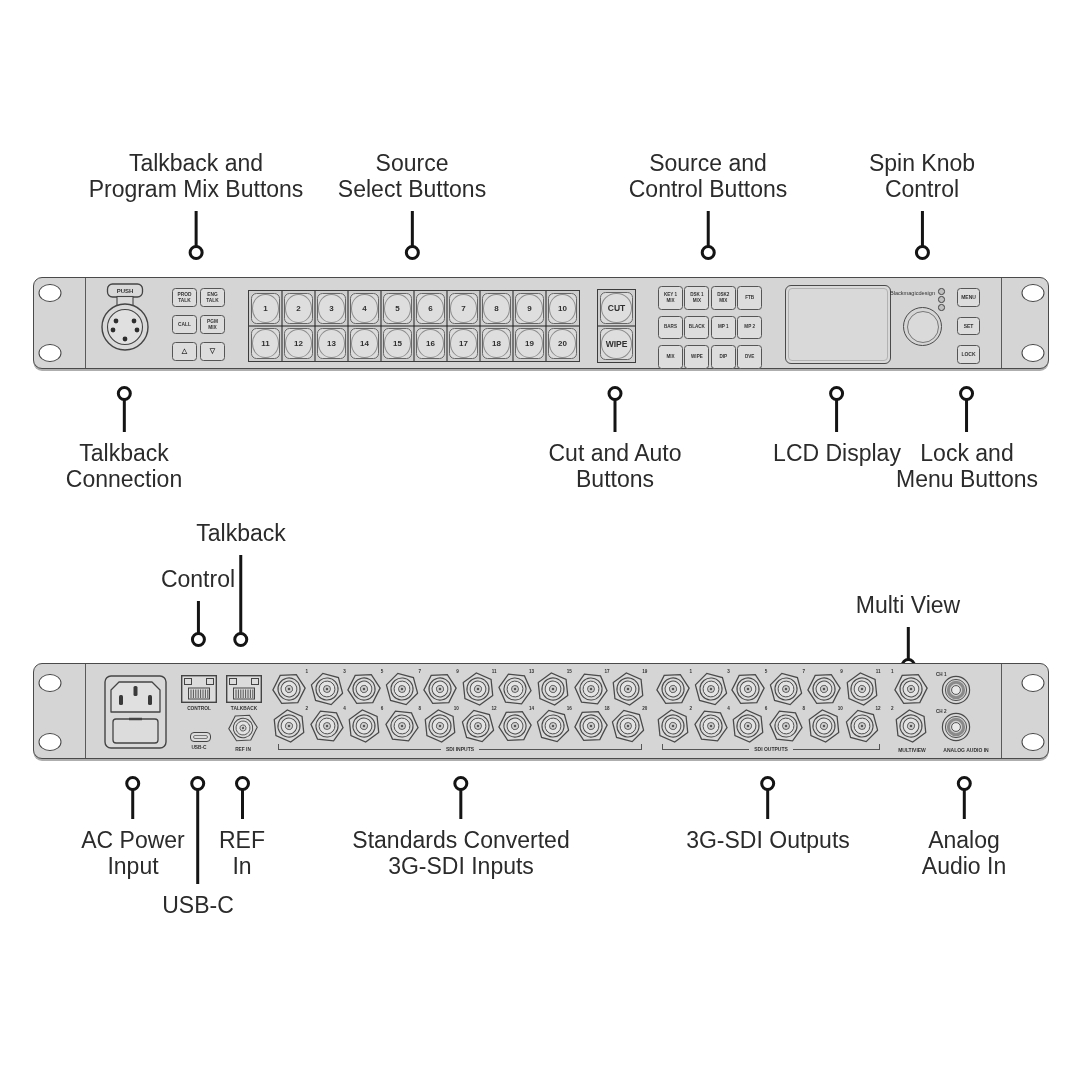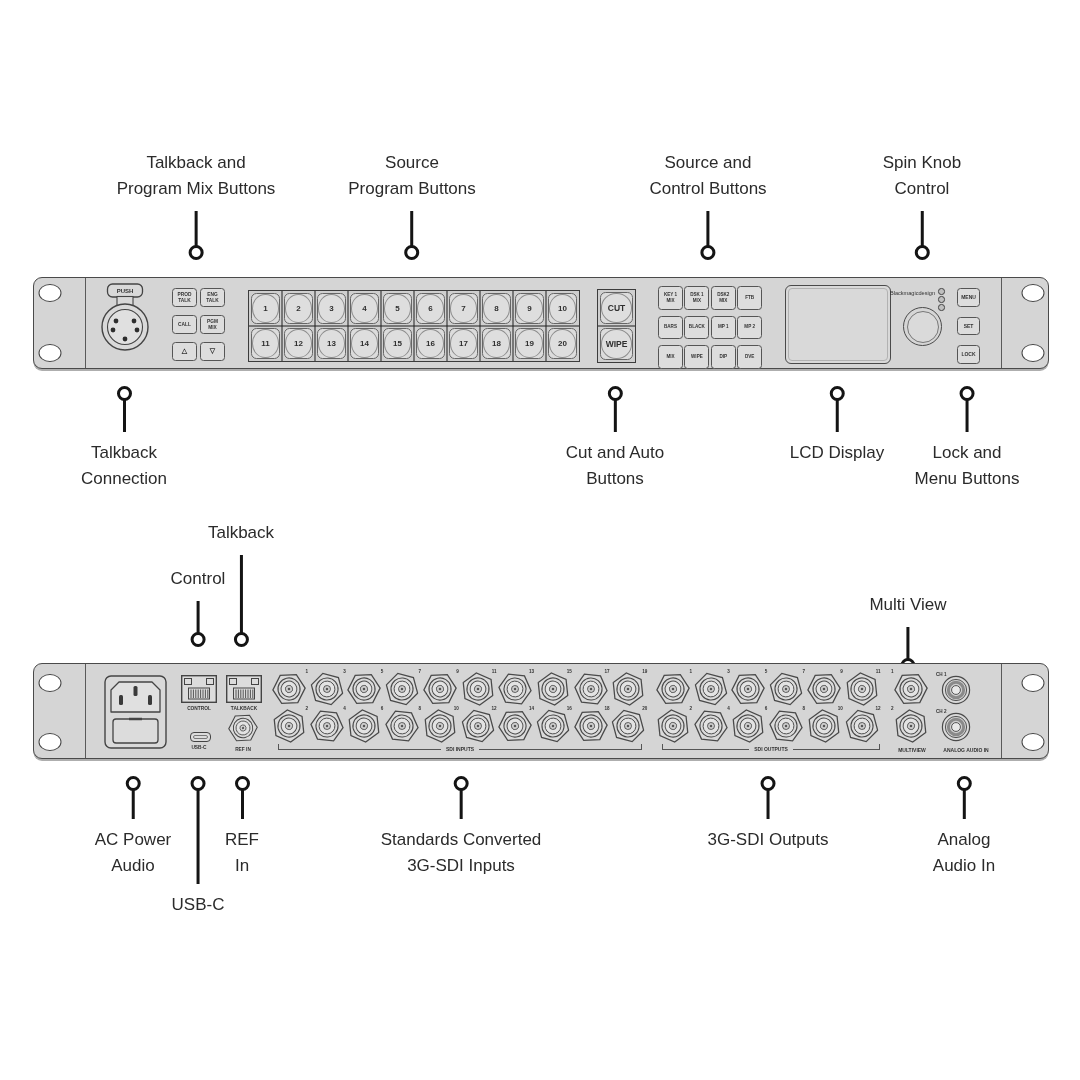"Talkback and" .co-txt { font-size: 17px -> 23px }
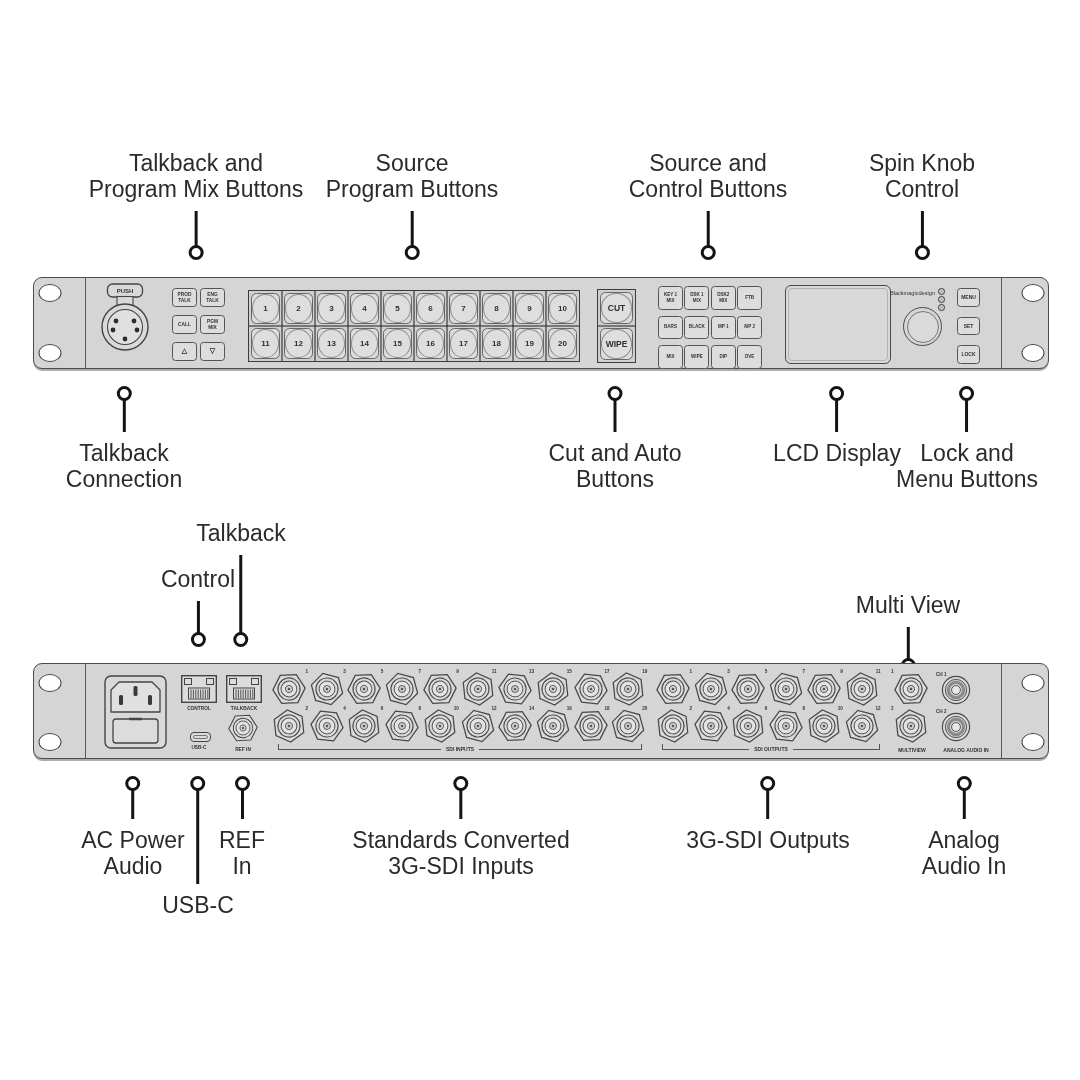"Program Buttons" span { text: Program -> Select }
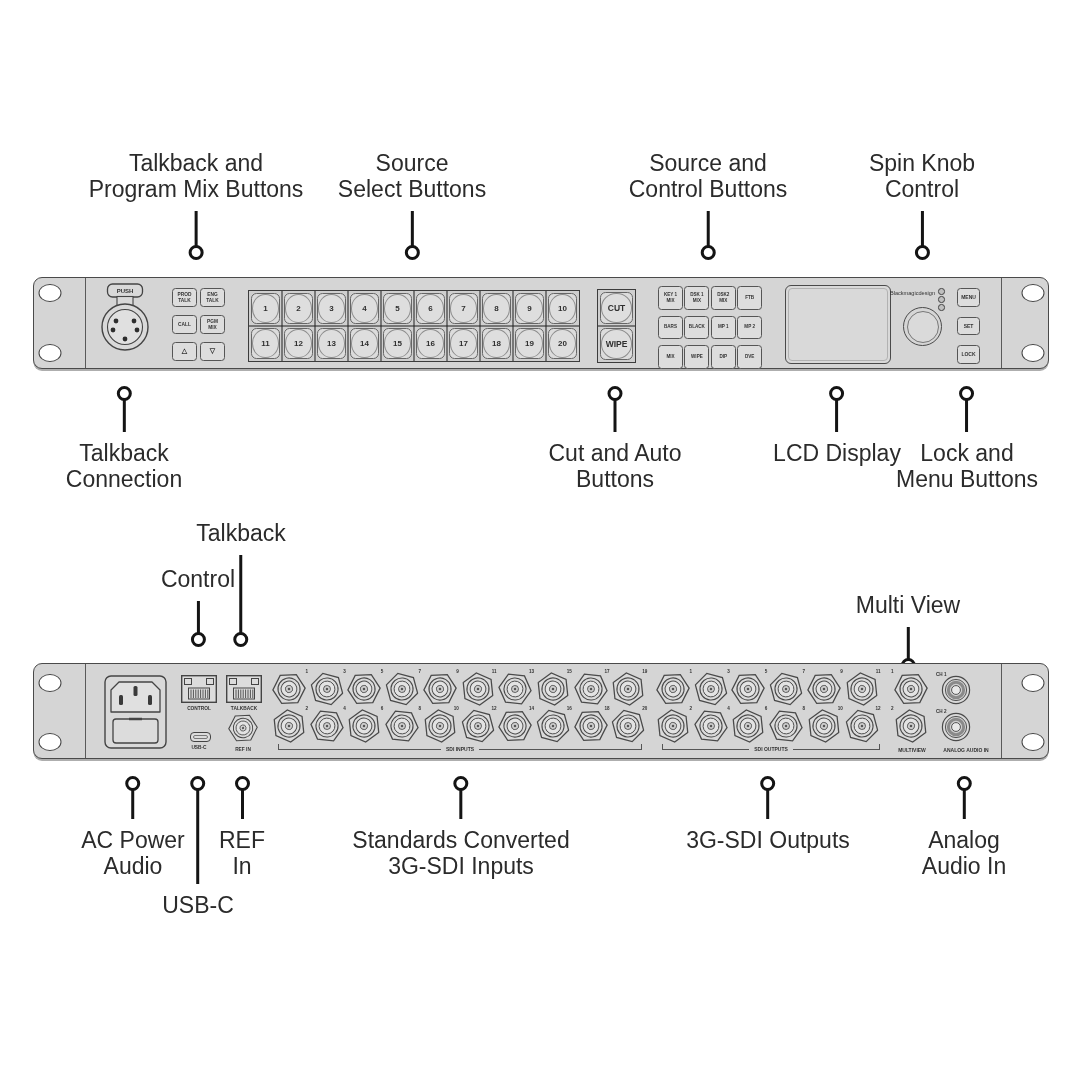"Audio" span { text: Audio -> Input }
